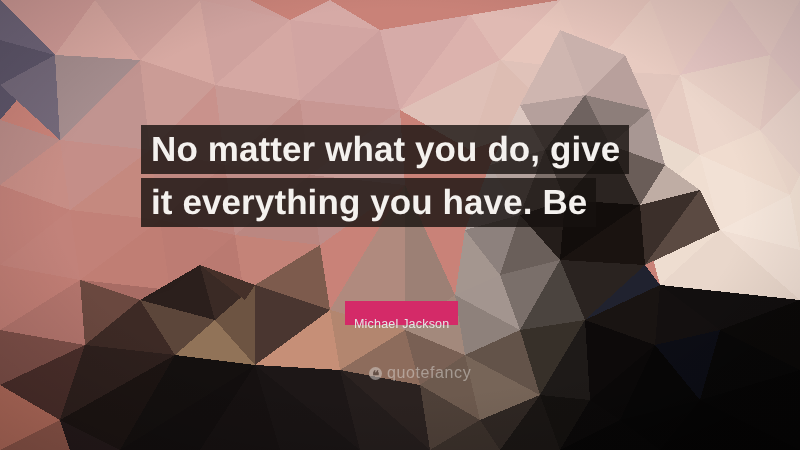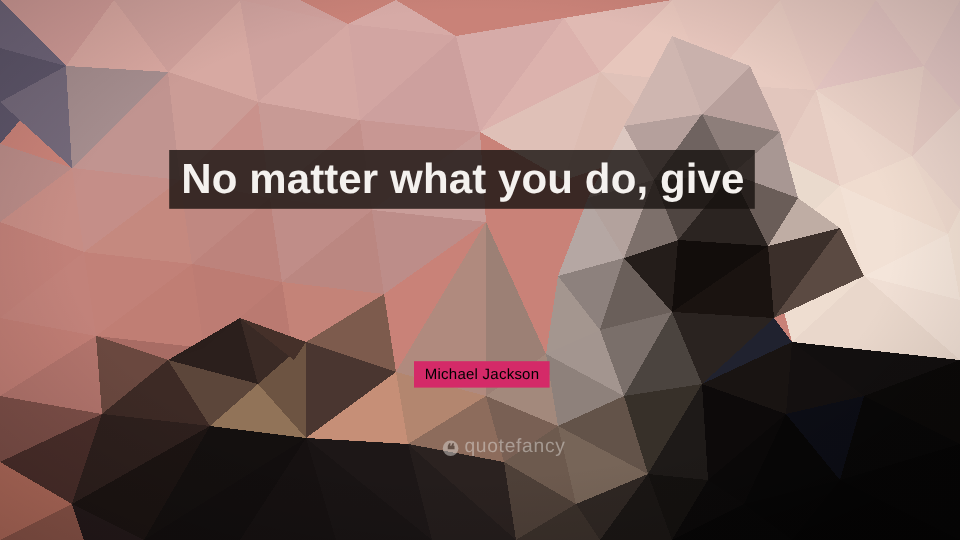"it everything you have. Be" span.quote-line { html: none -> <span>it everything you have. Be</span> }
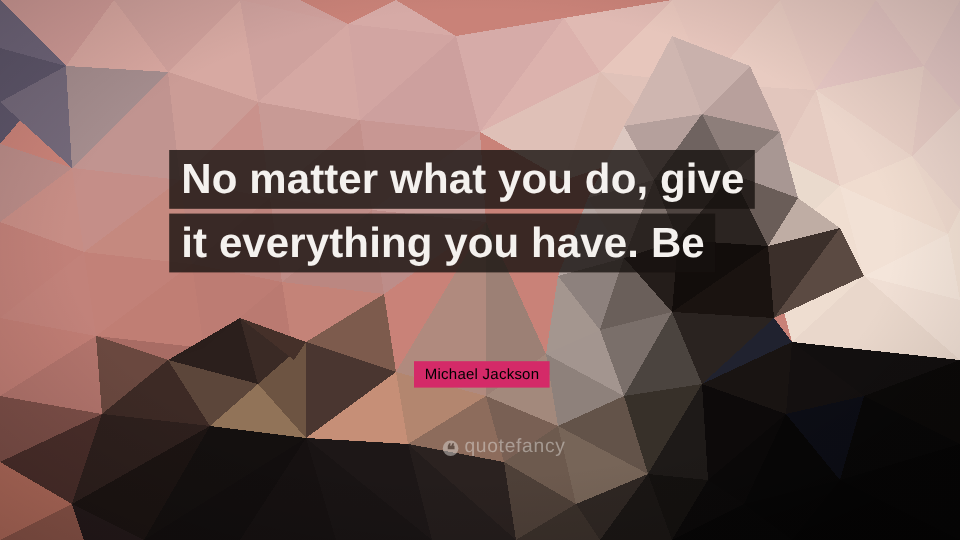"Michael Jackson" #author-badge { color: #000000 -> #e5e5e5; padding: 0 9px -> 12px 9px }
